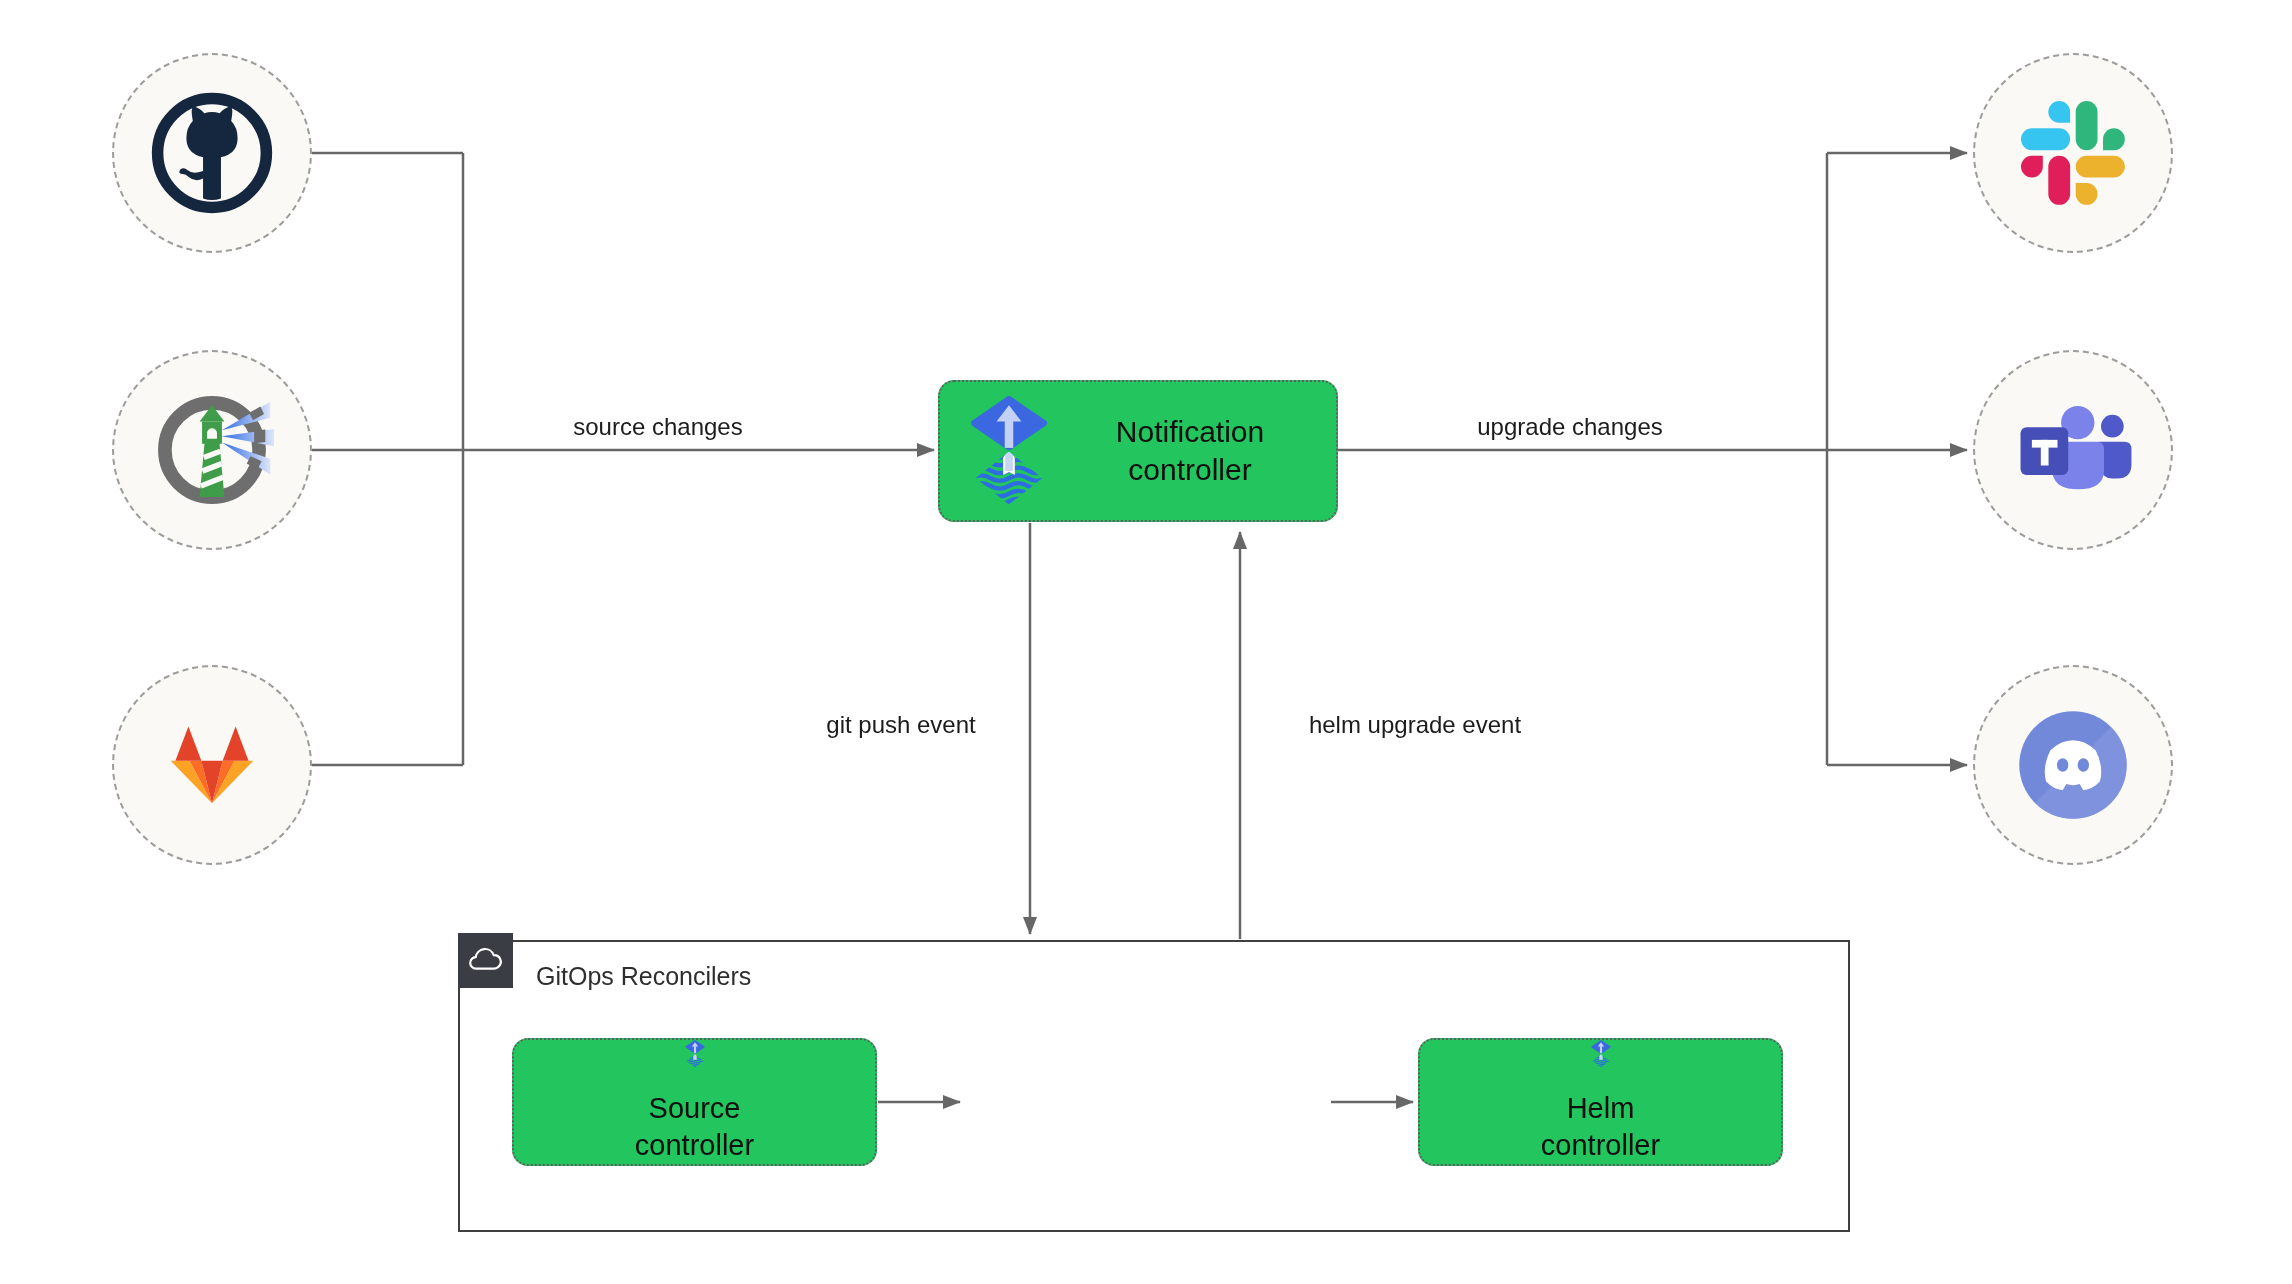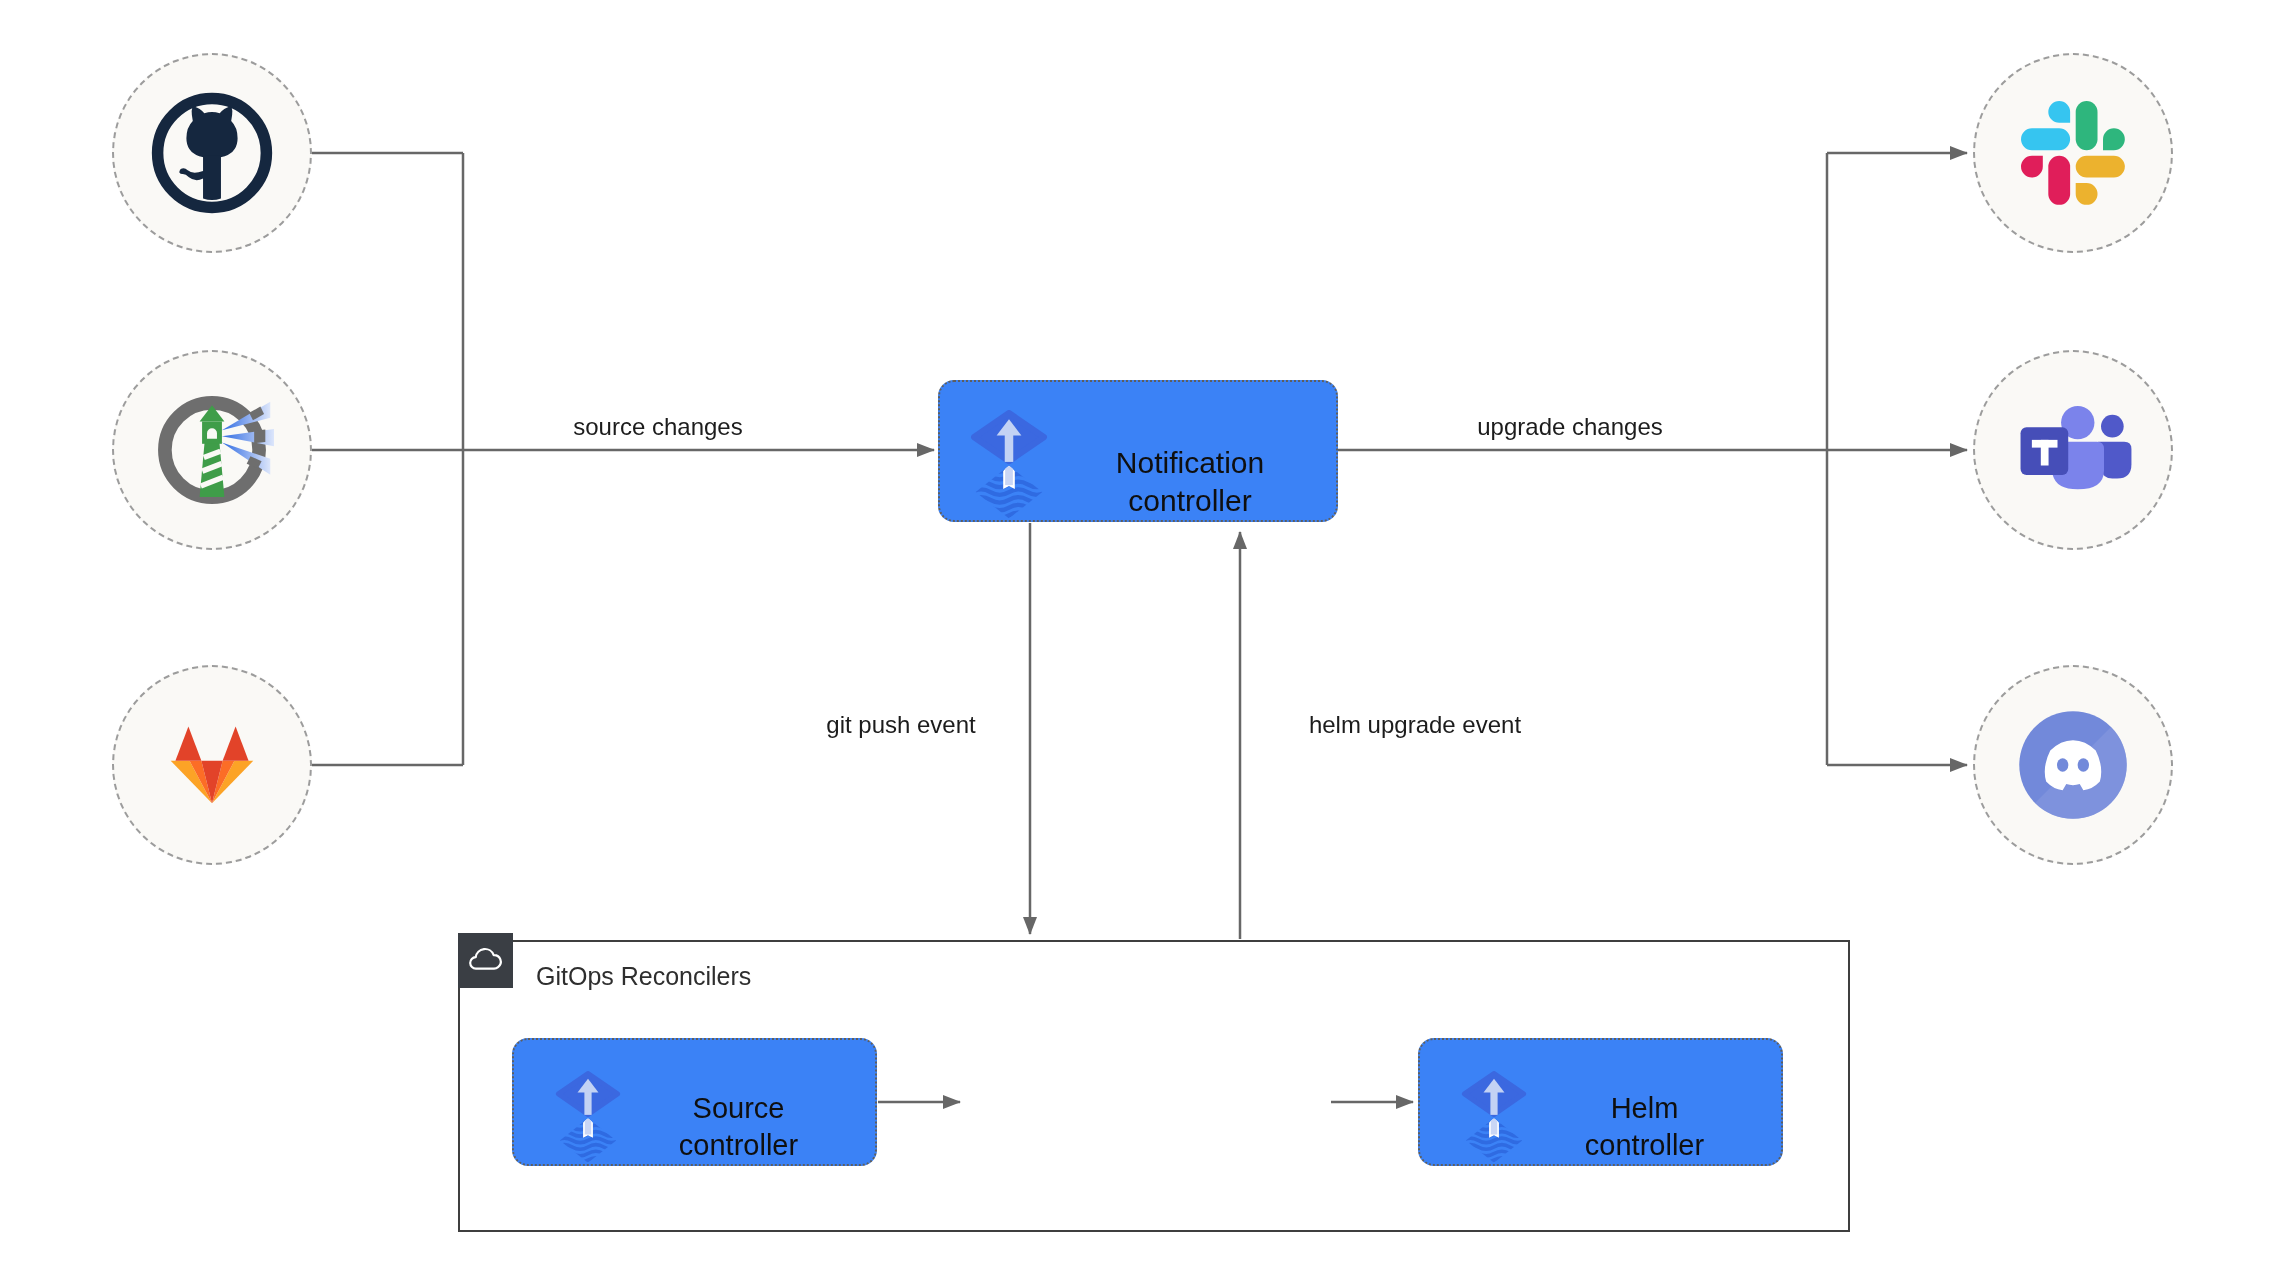"Notification controller" .rect-node { align-items: flex-end -> center; background: #3b82f6 -> #22c55e }
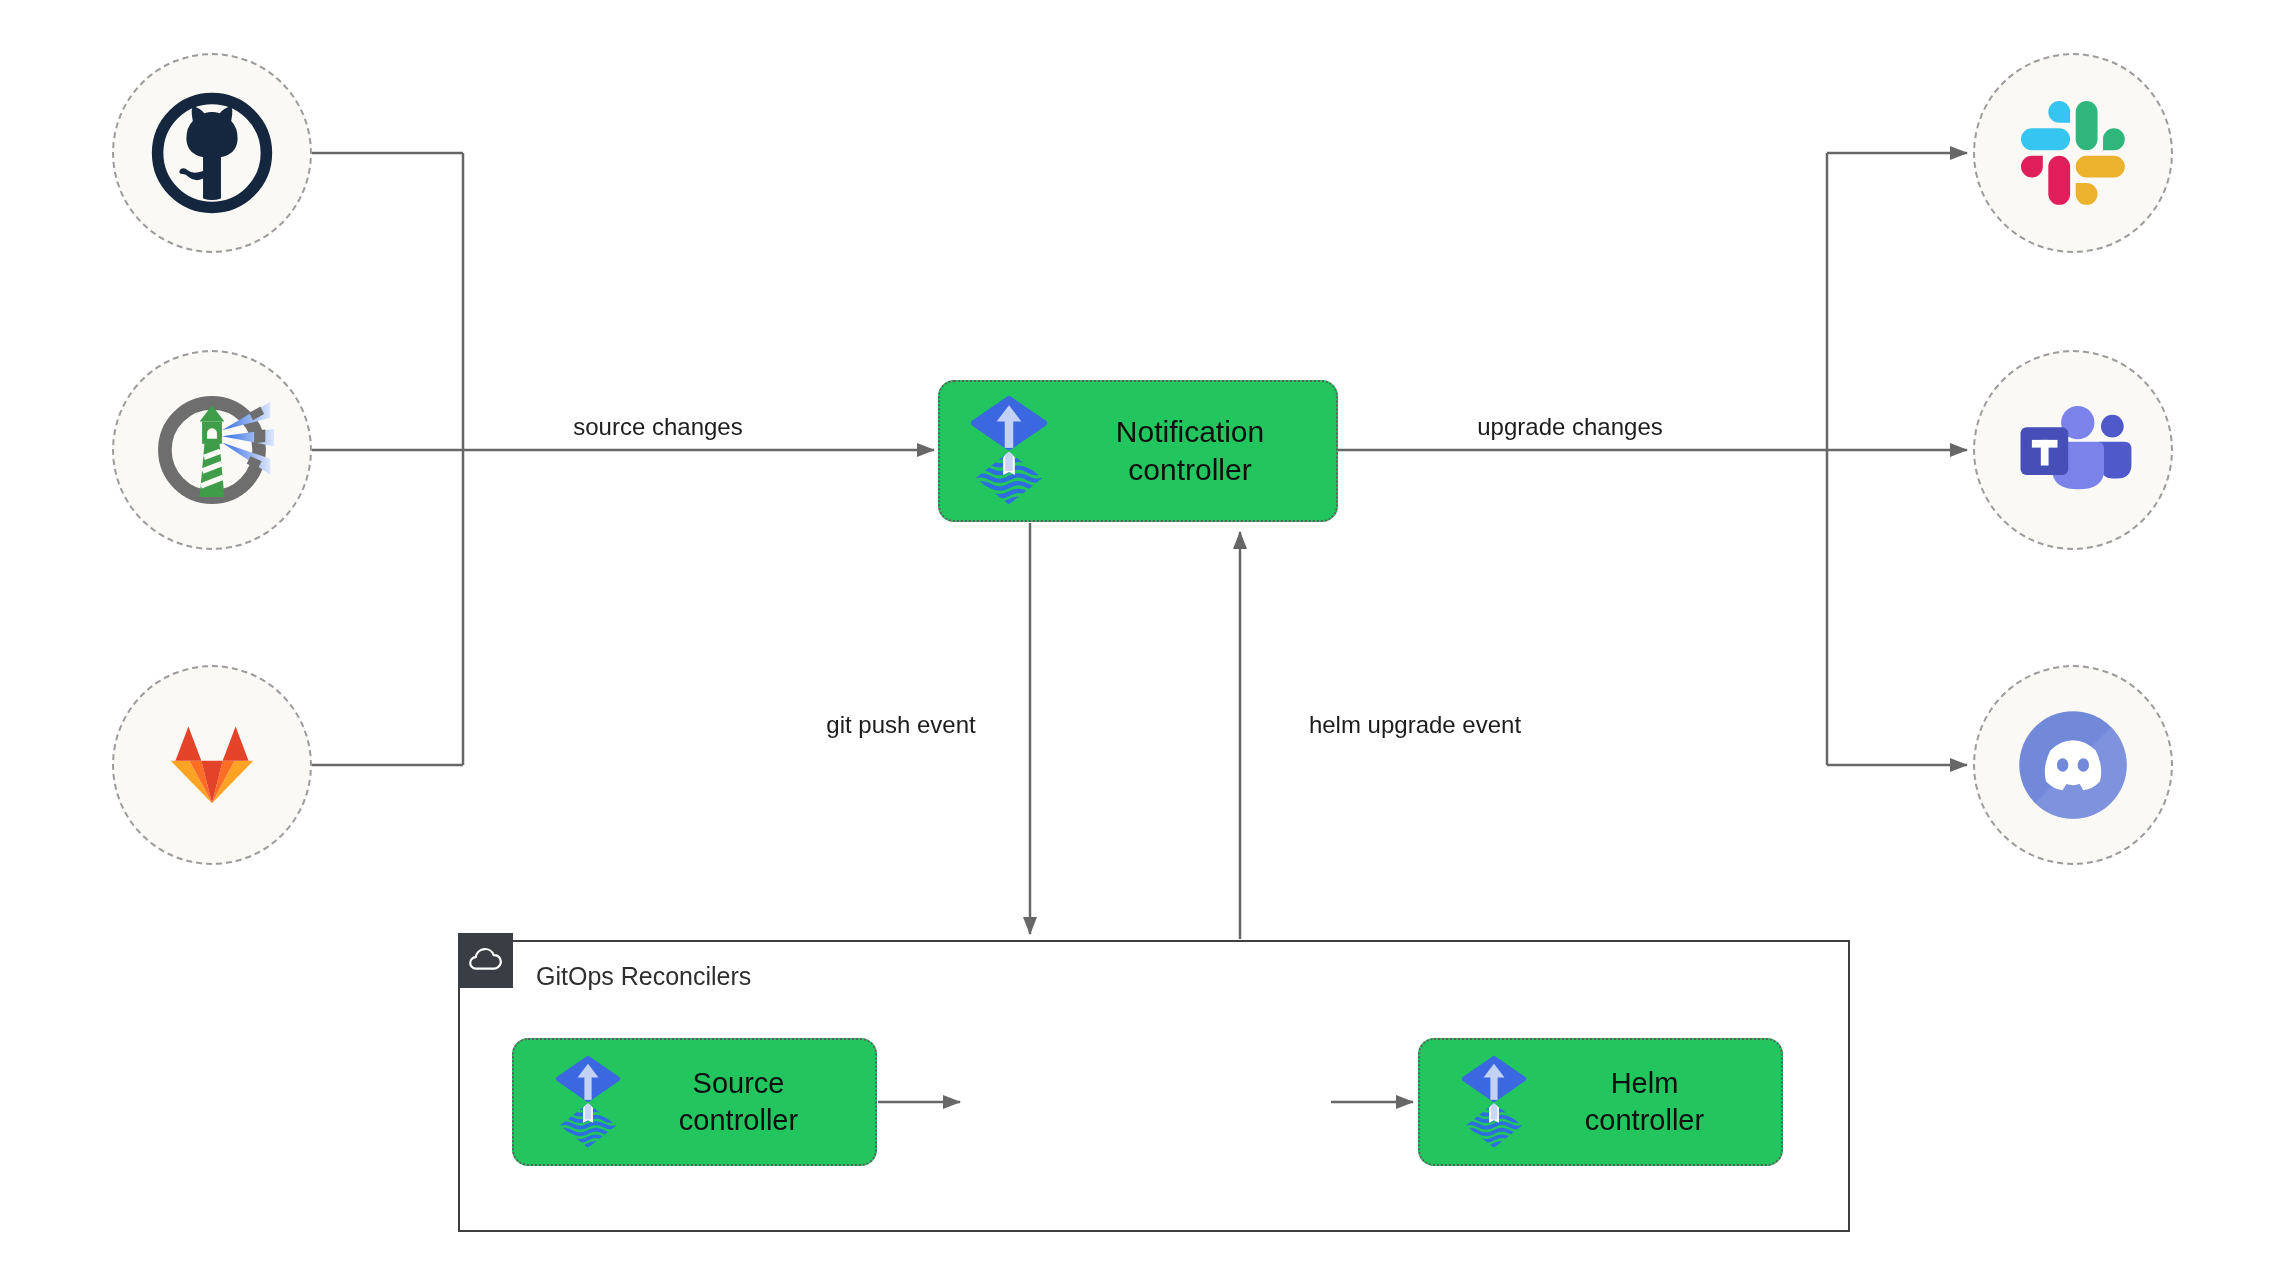"Source controller" .node-small { flex-direction: none -> column }
